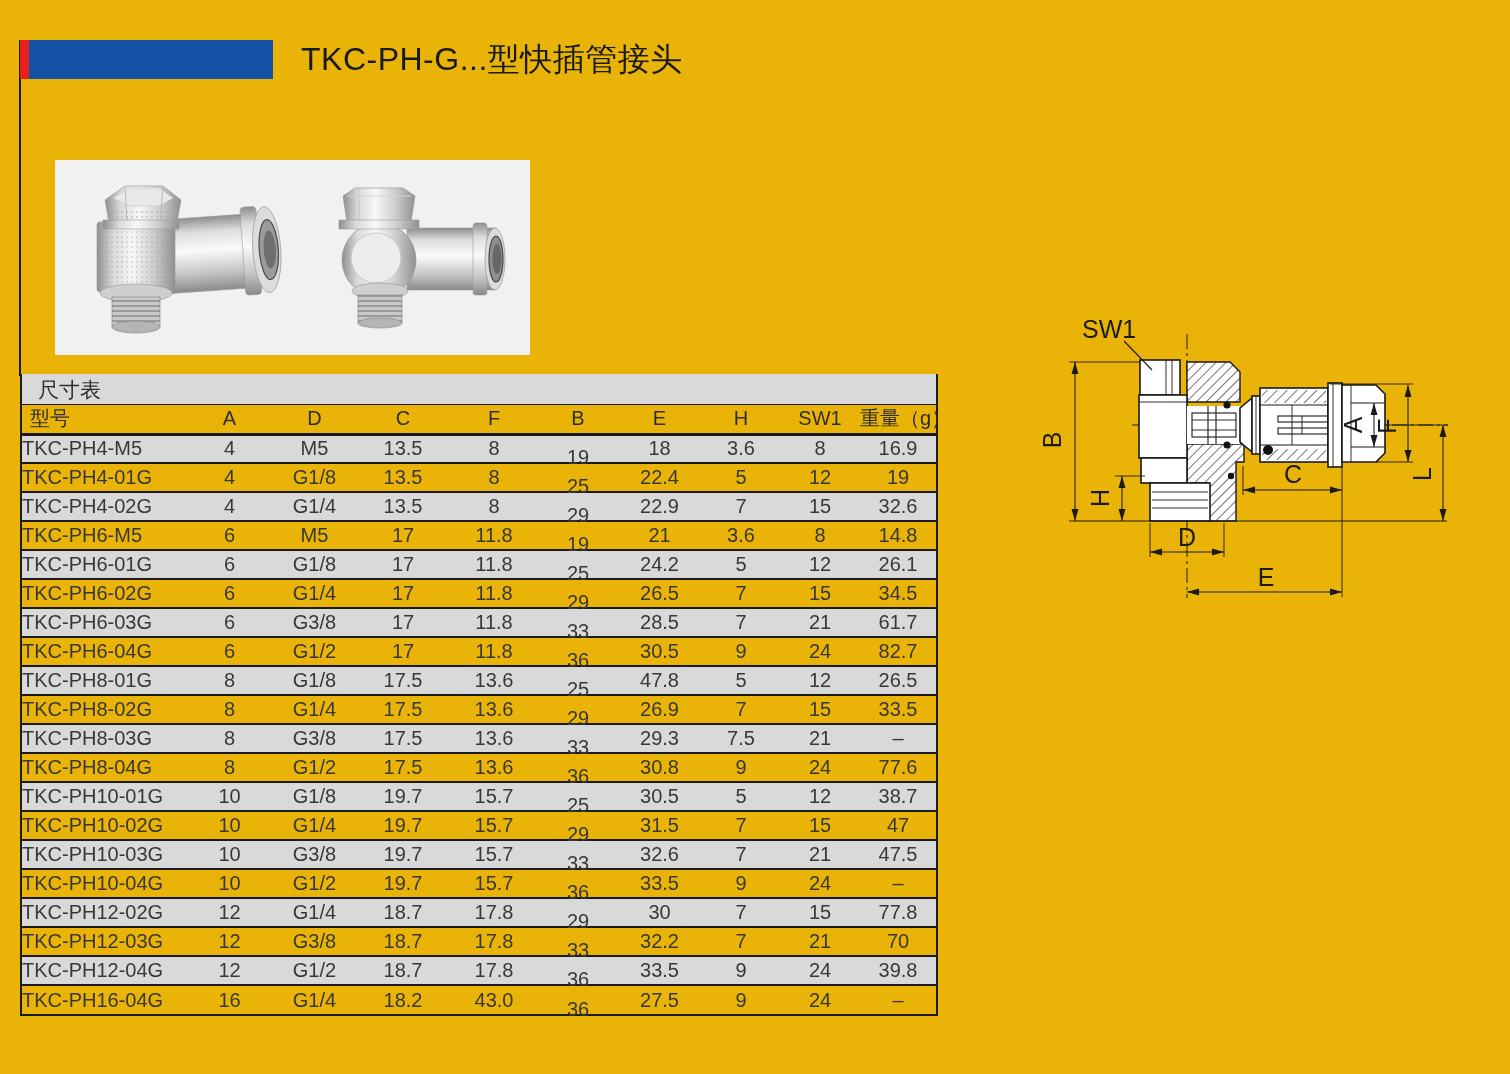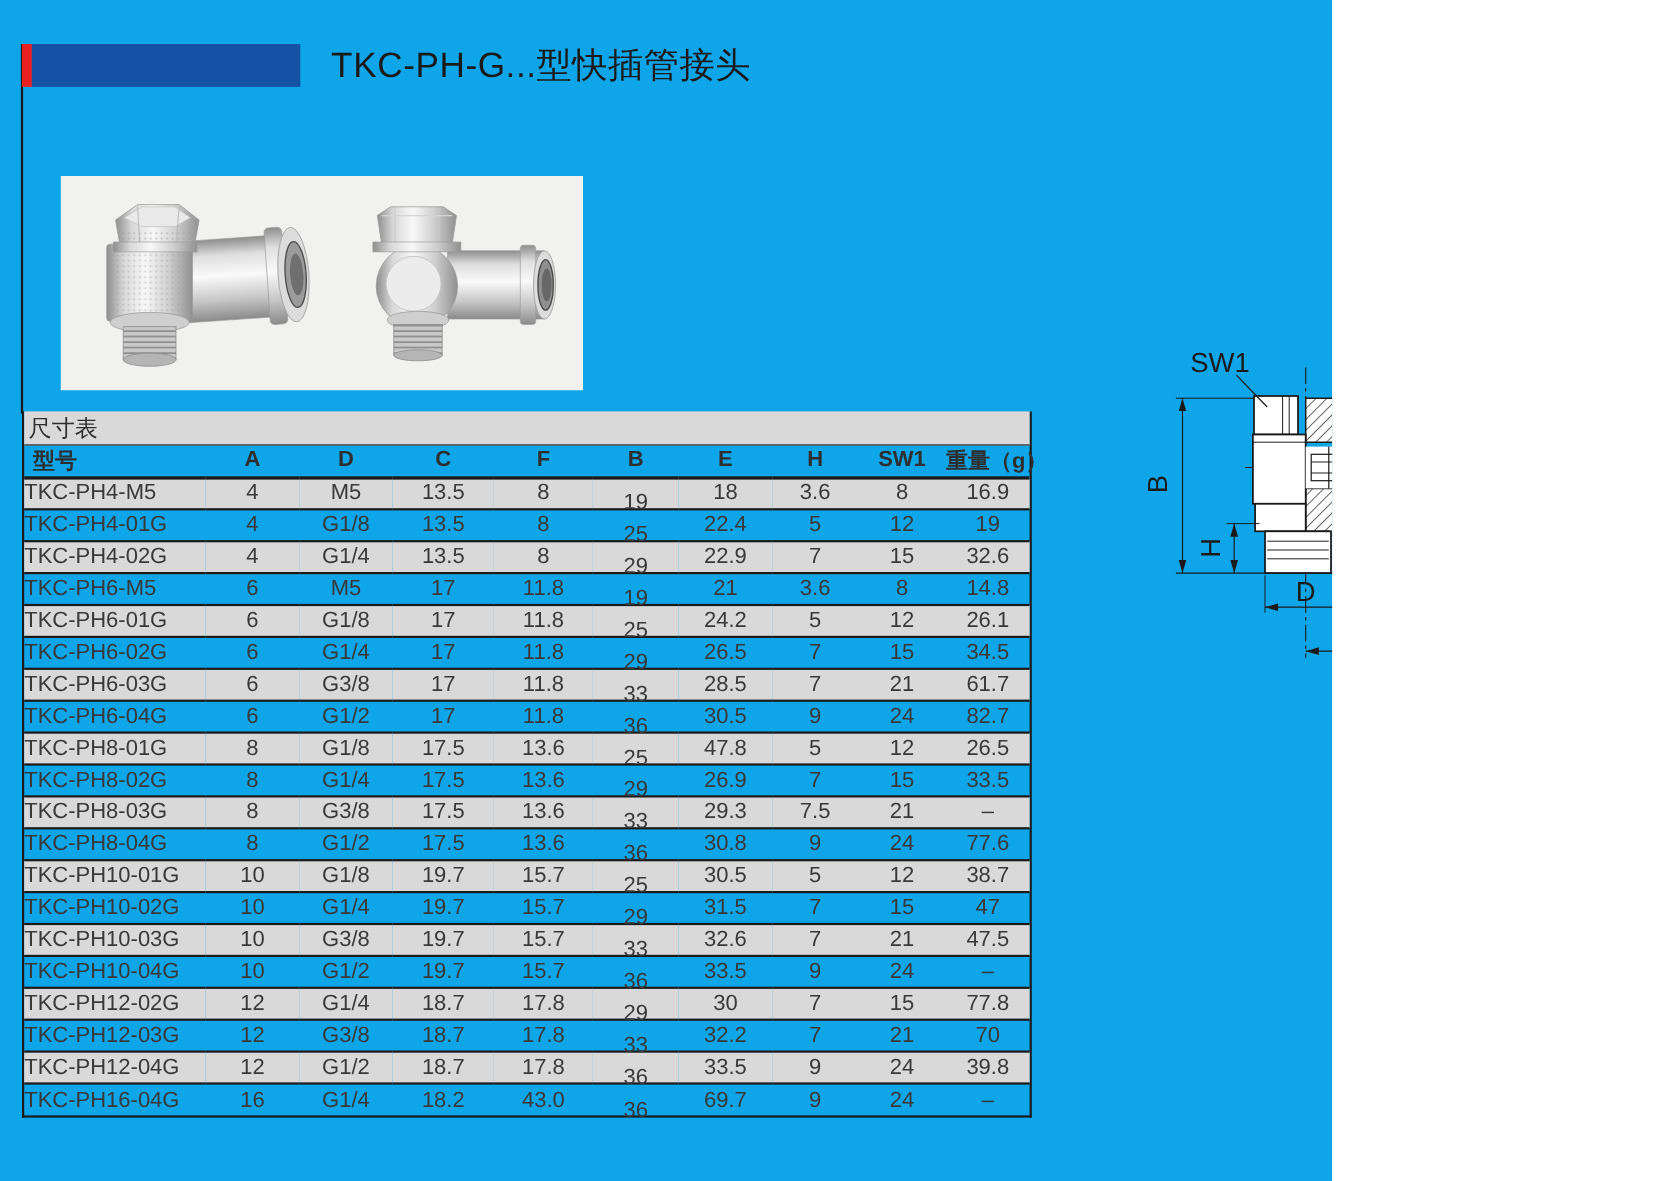"TKC-PH-G...型快插管接头" .page { background: #0ea5e9 -> #eab308; width: 1211px -> 1510px }
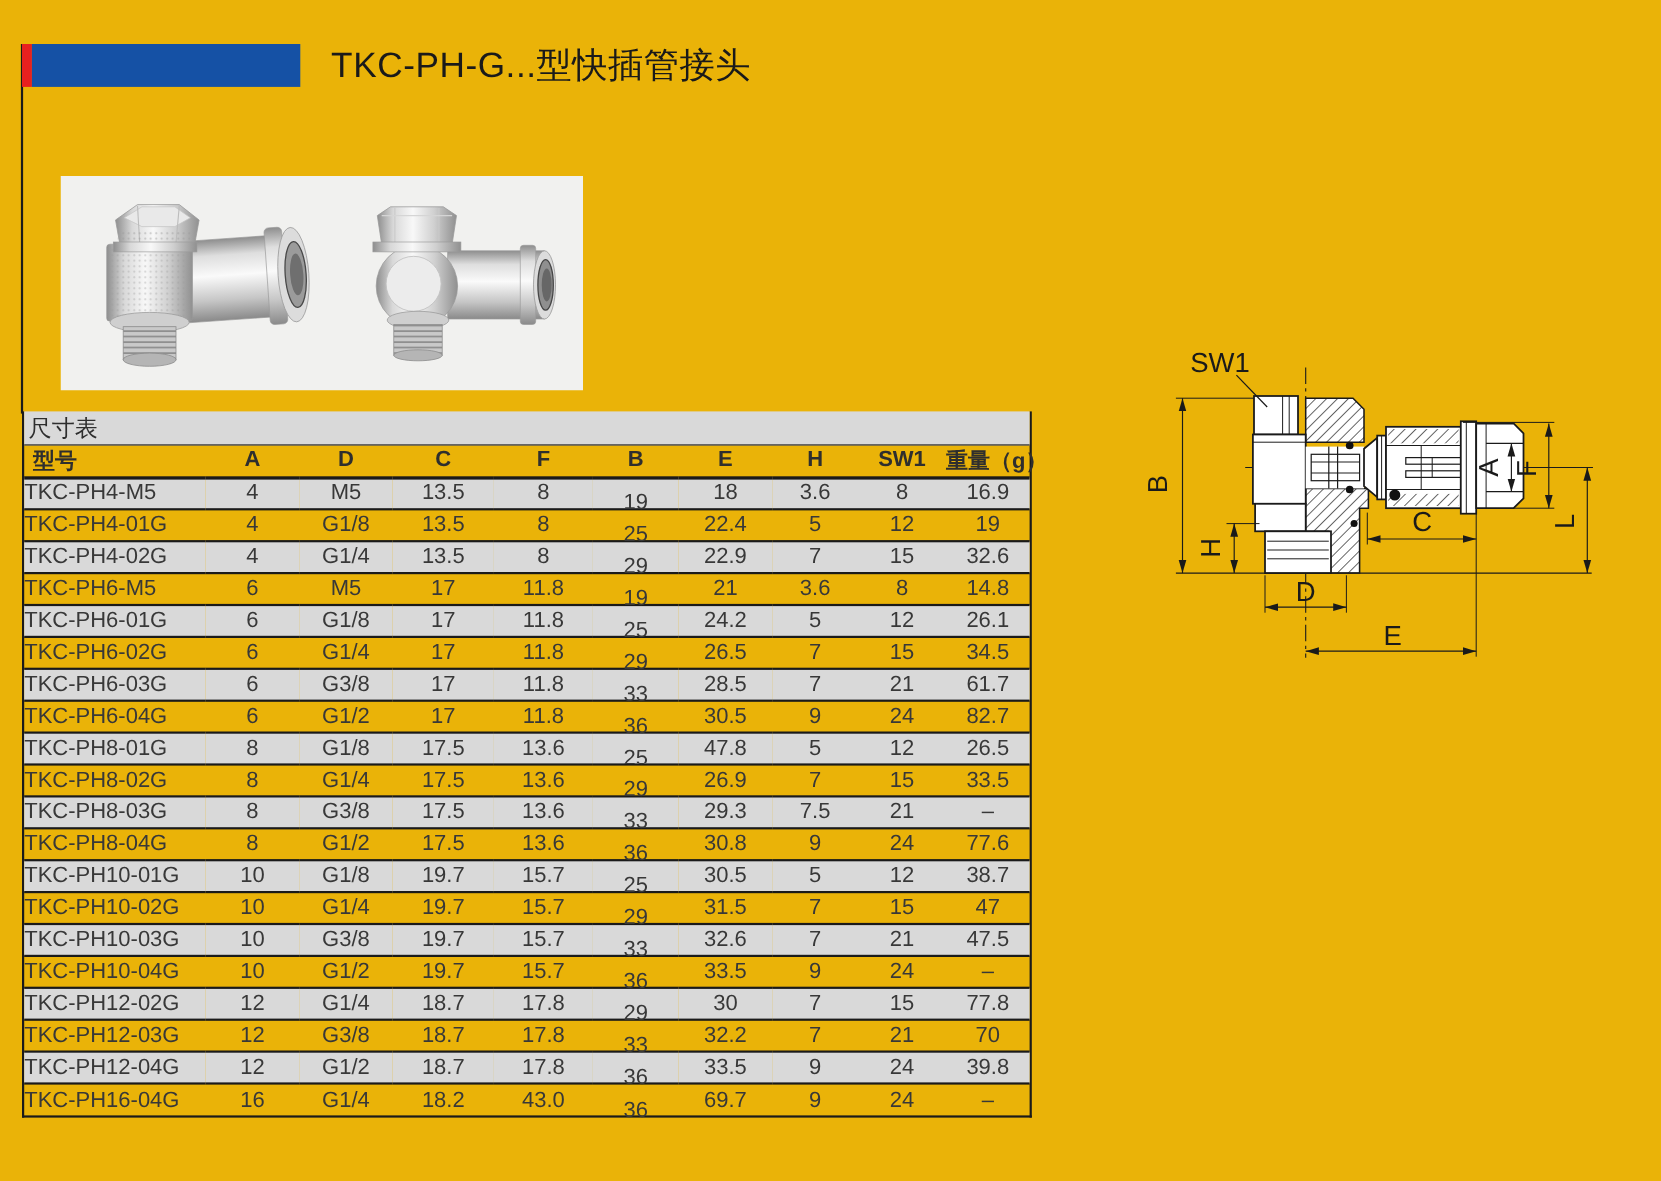"尺寸表" .table-caption { padding-left: 4px -> 16px }
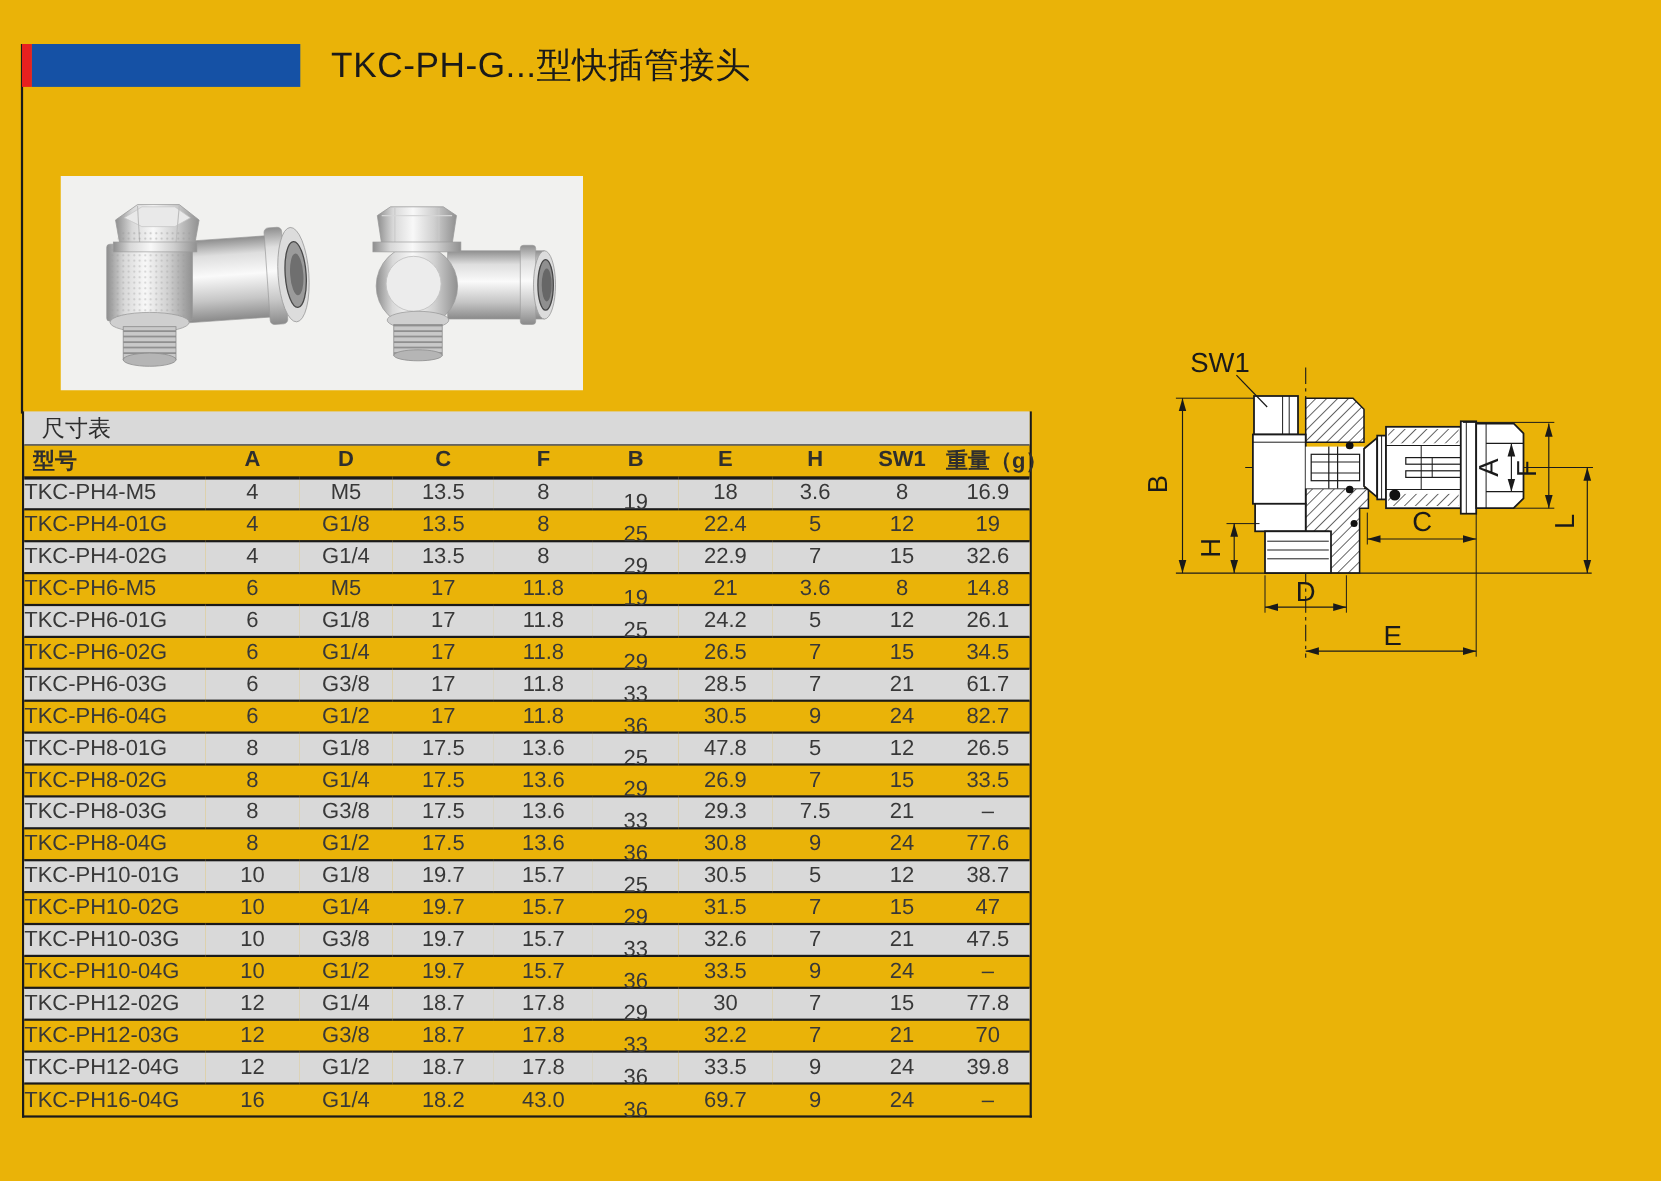"型号" table.size th { font-weight: 700 -> 400 }
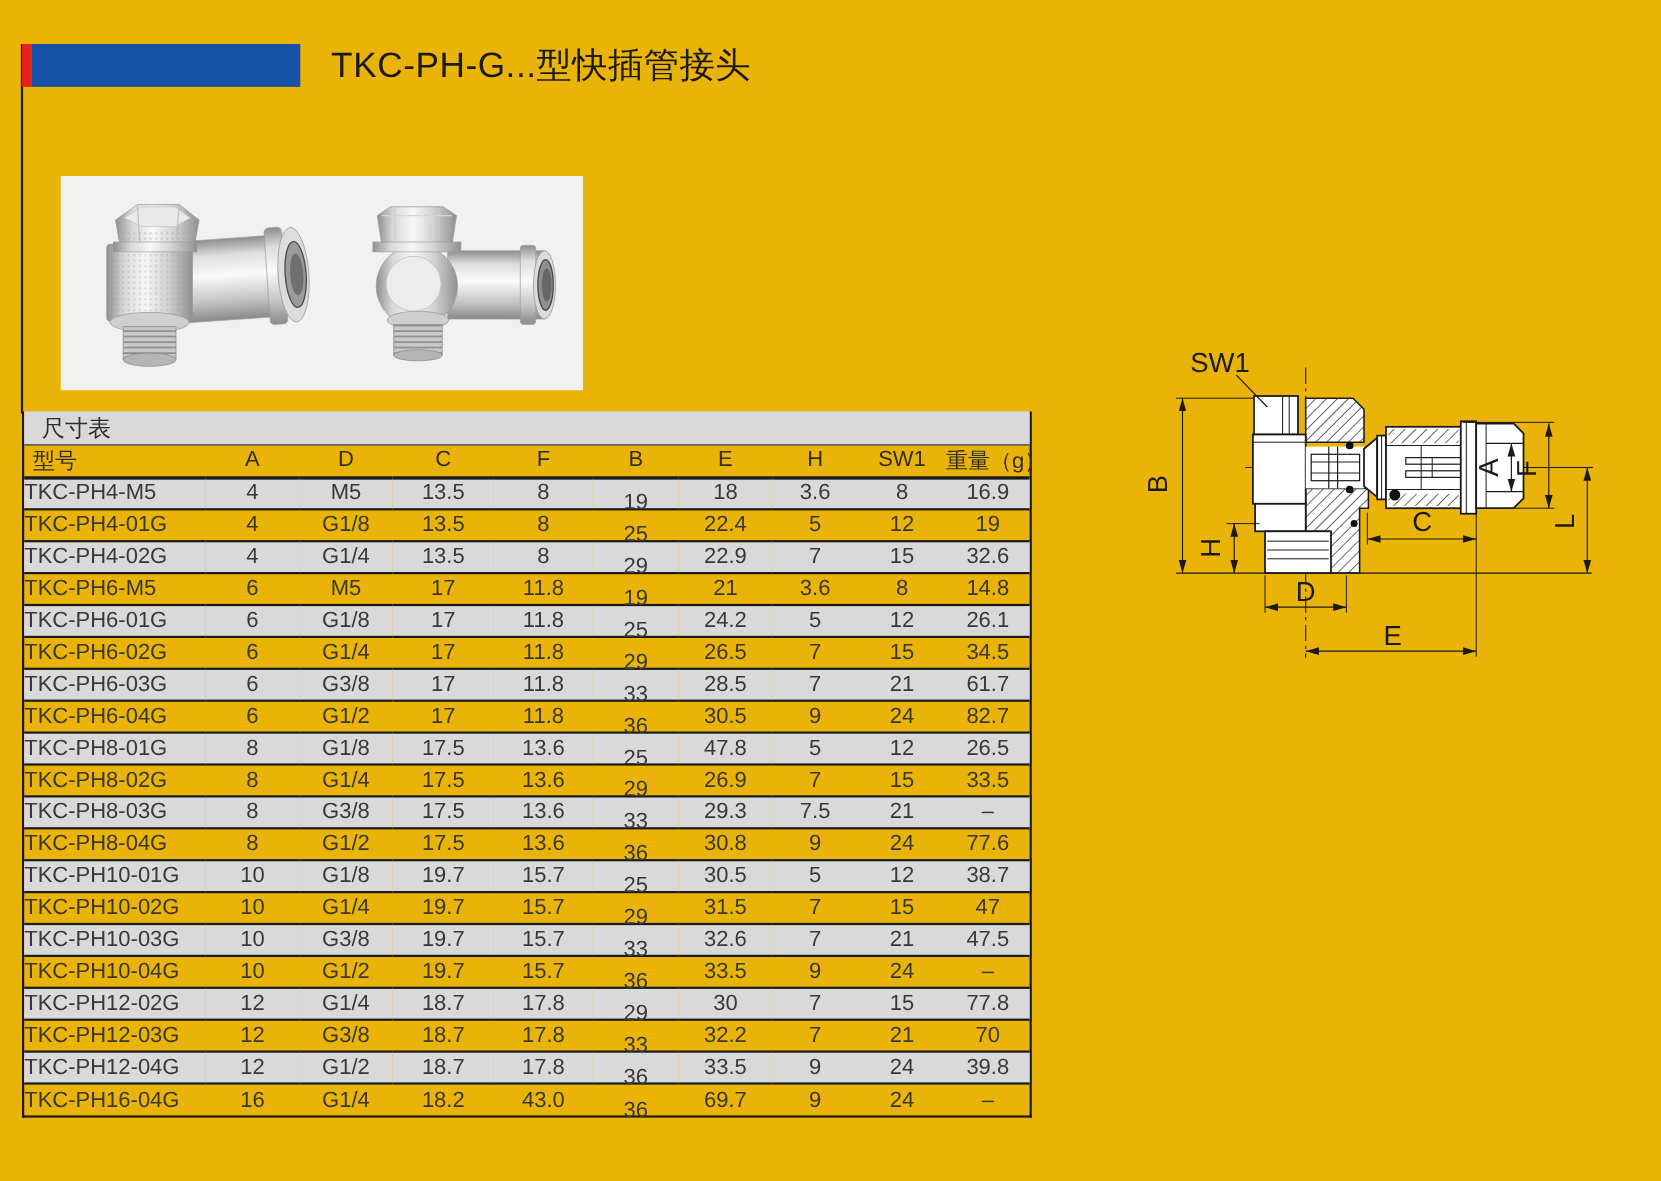"69.7" span { text: 69.7 -> 27.5 }
